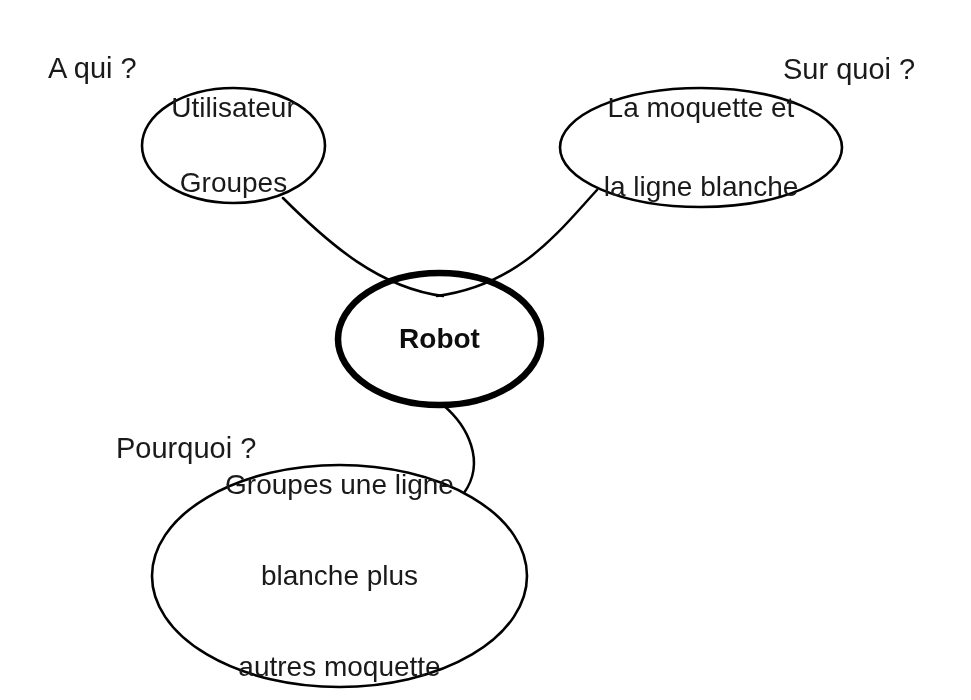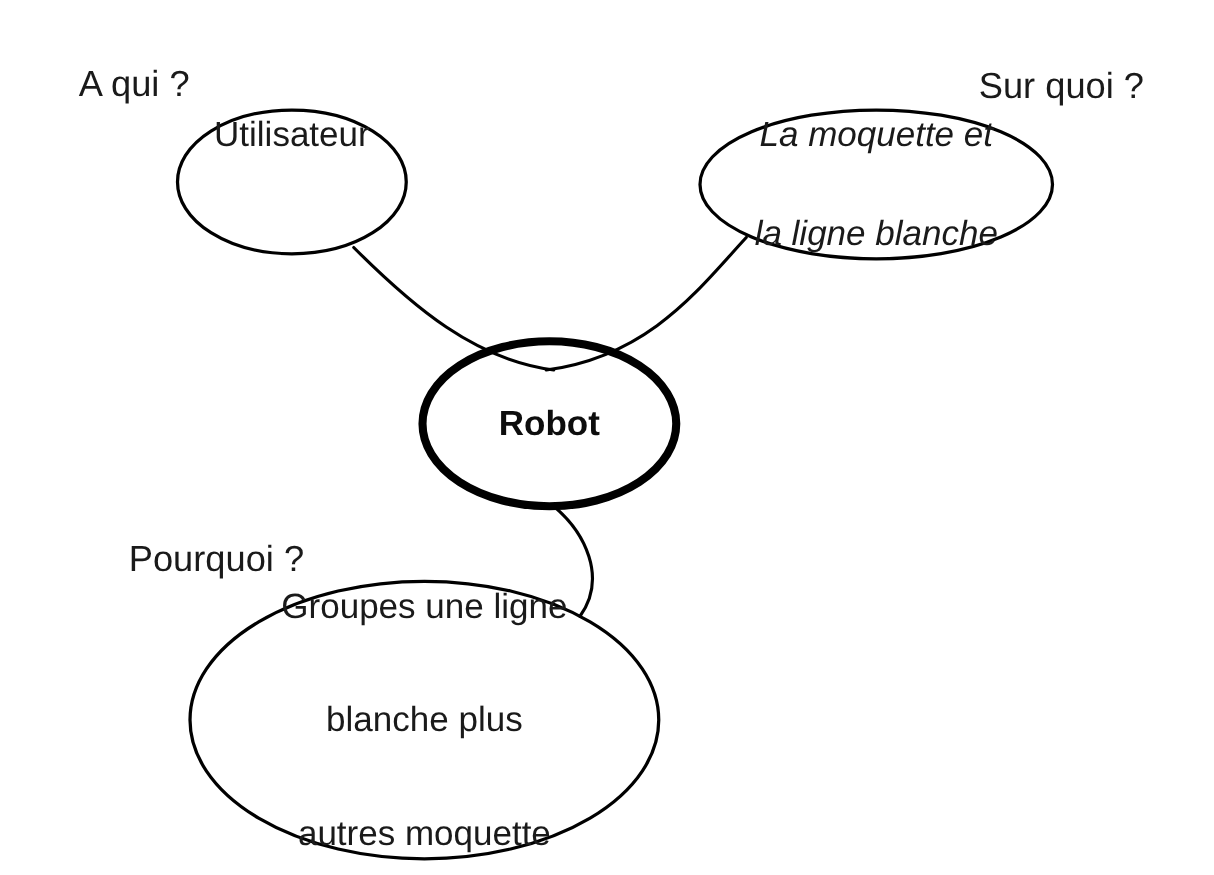"A qui ?" .label-who { left: 63px -> 48px }
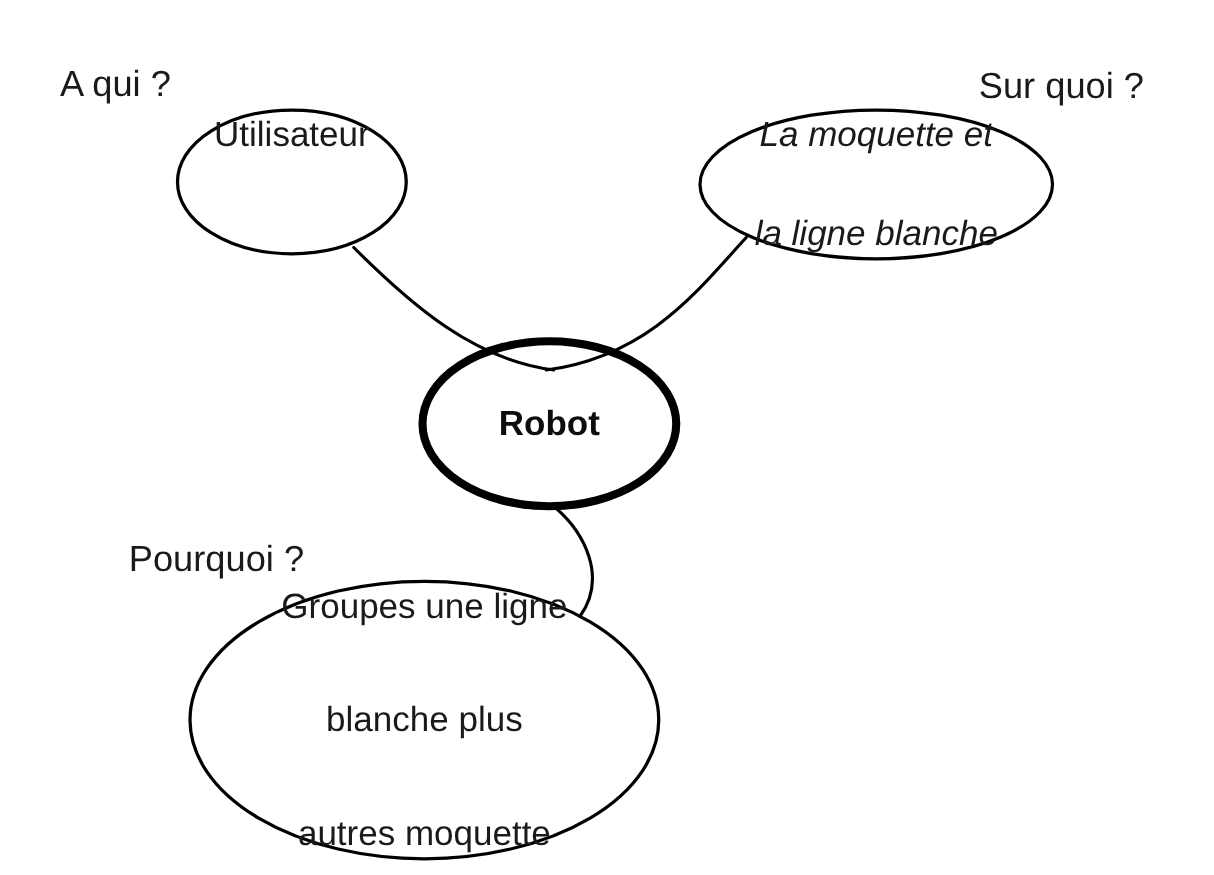"La moquette et" .text-what { font-style: italic -> none }
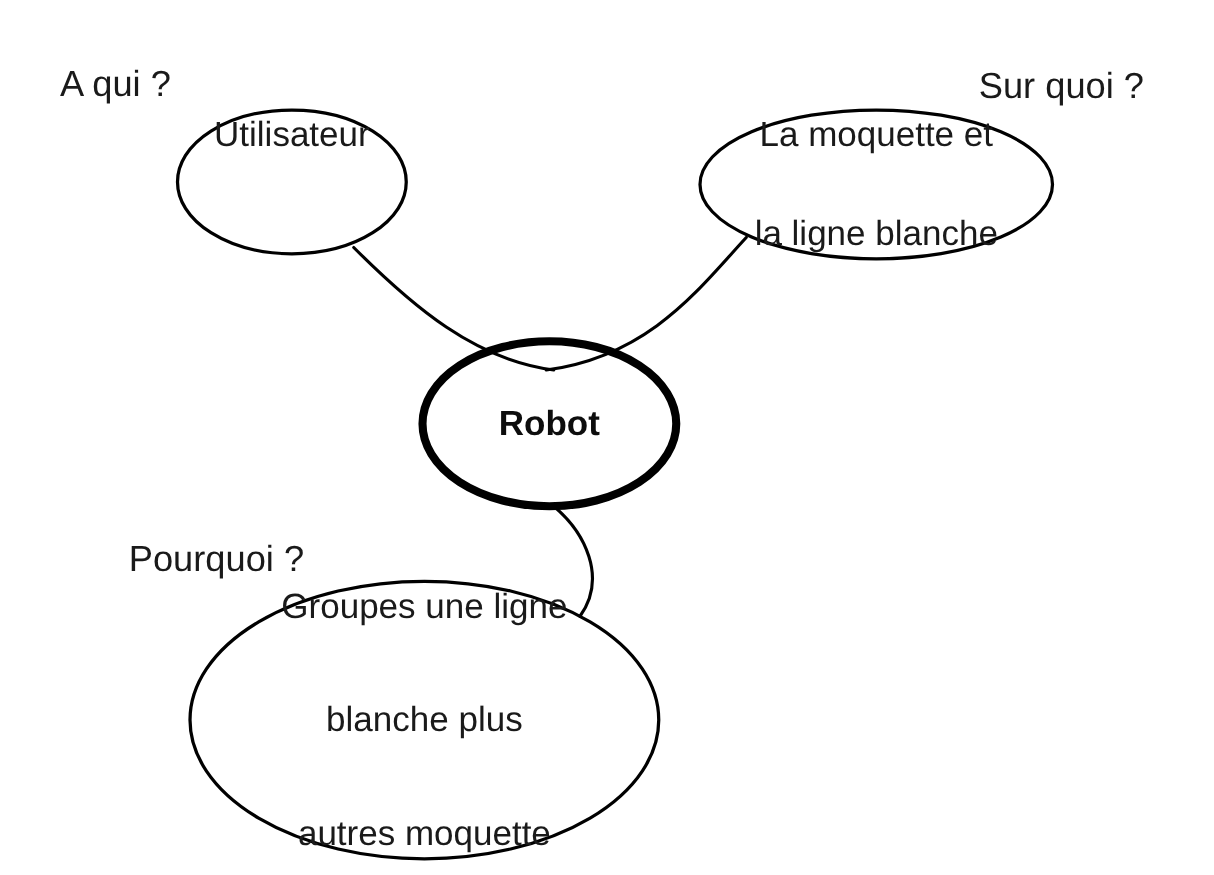"Groupes" div { html: none -> <div>Groupes</div> }
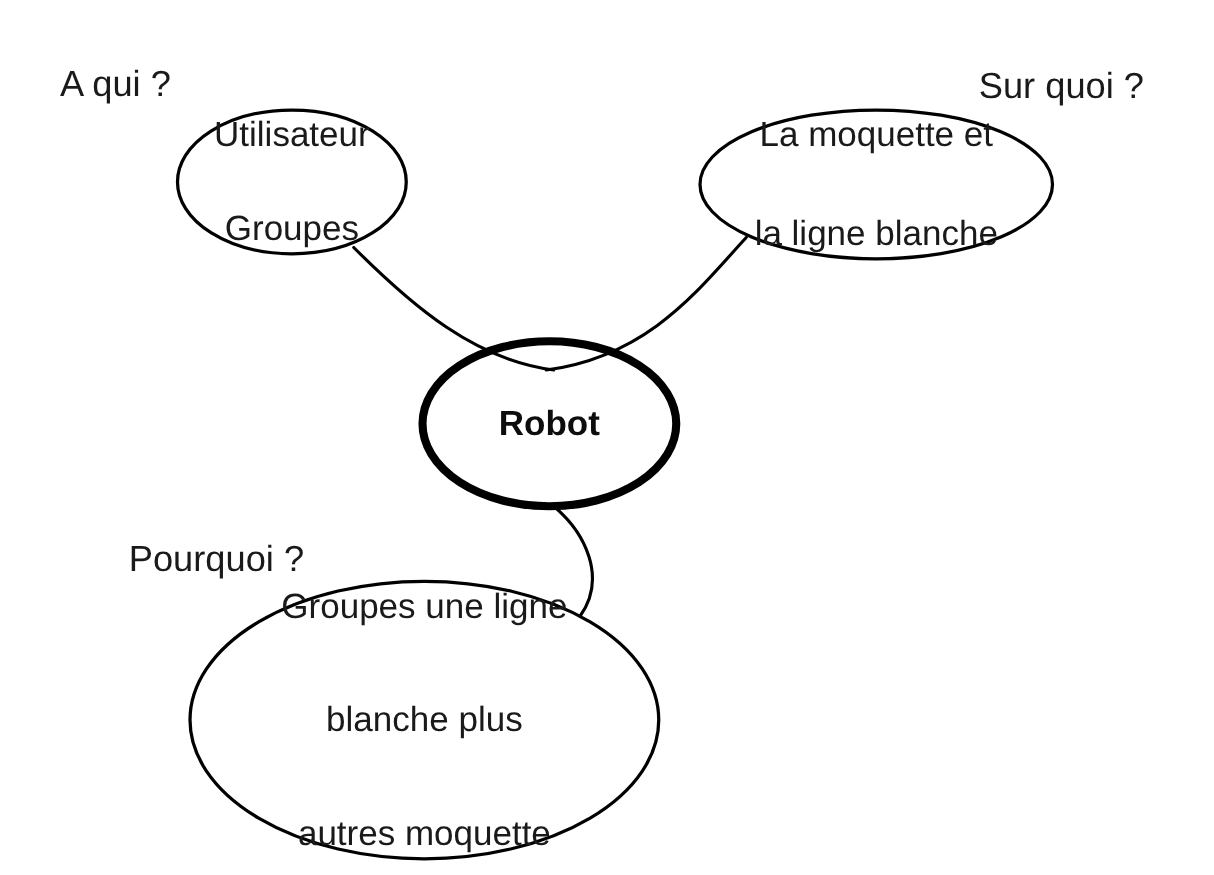"Pourquoi ?" .label-why { left: 103px -> 116px }
